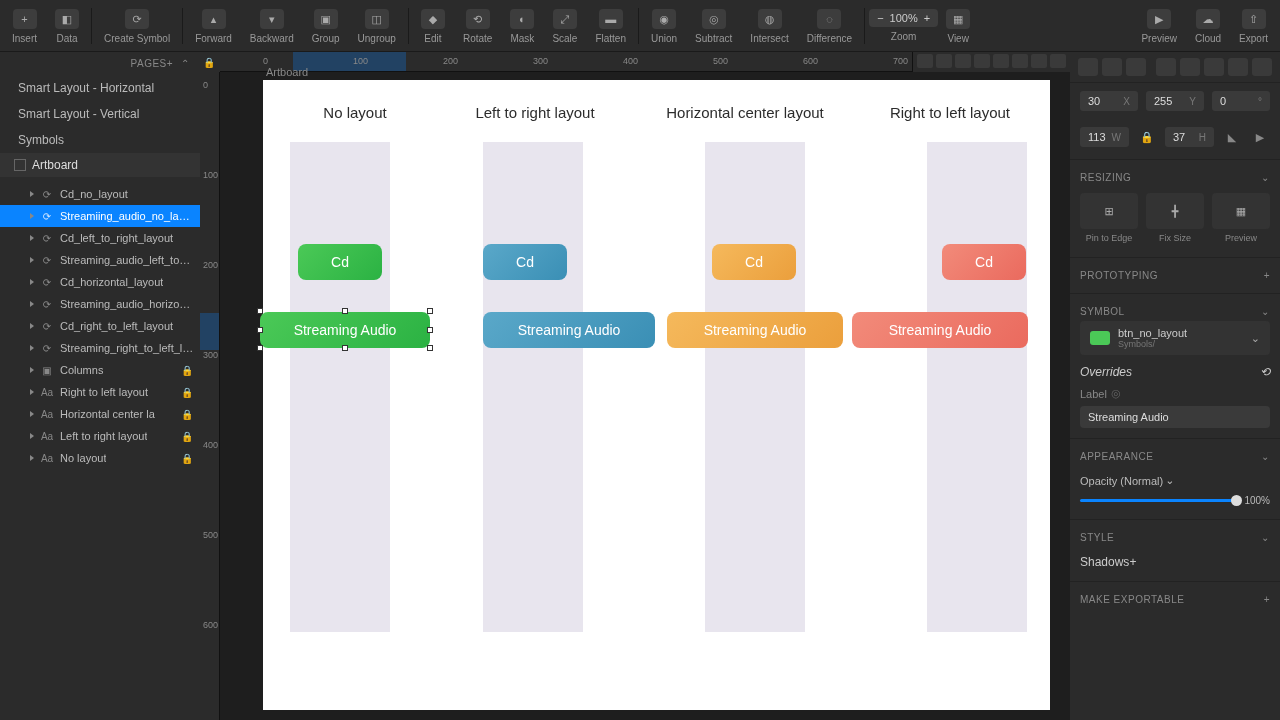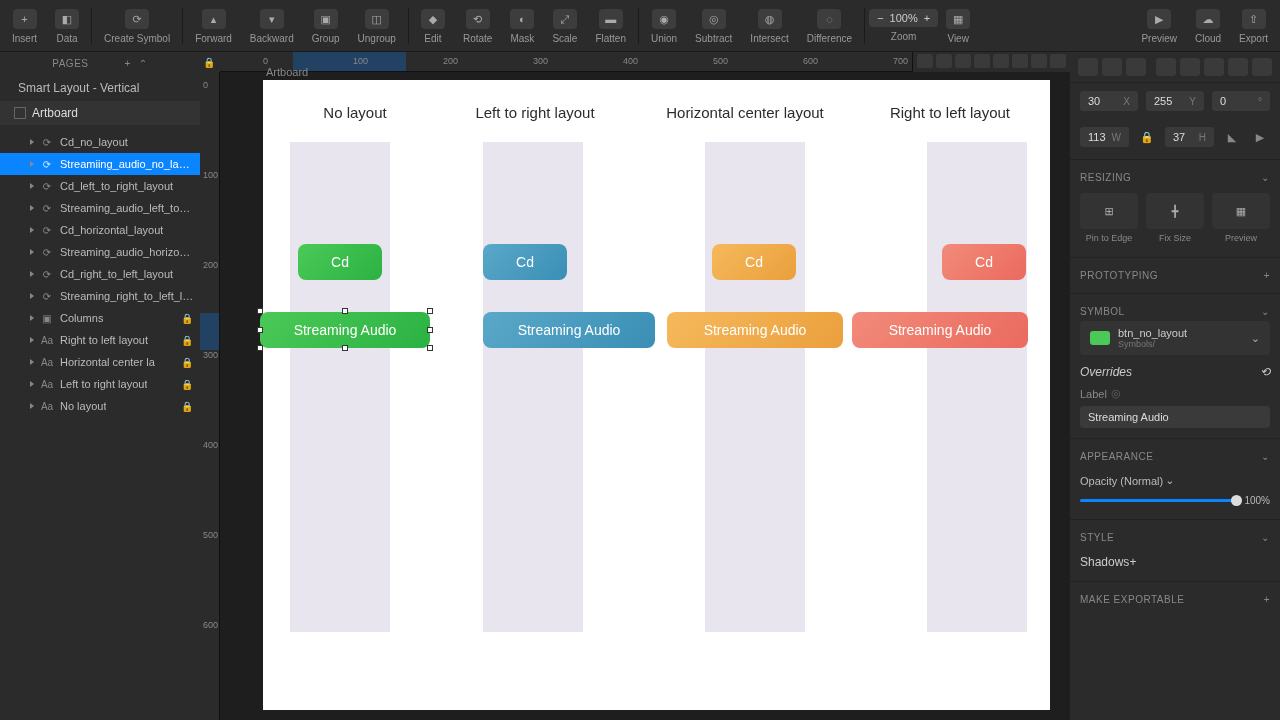"PAGES" .pages-header { gap: 36px -> none; justify-content: center -> flex-end }
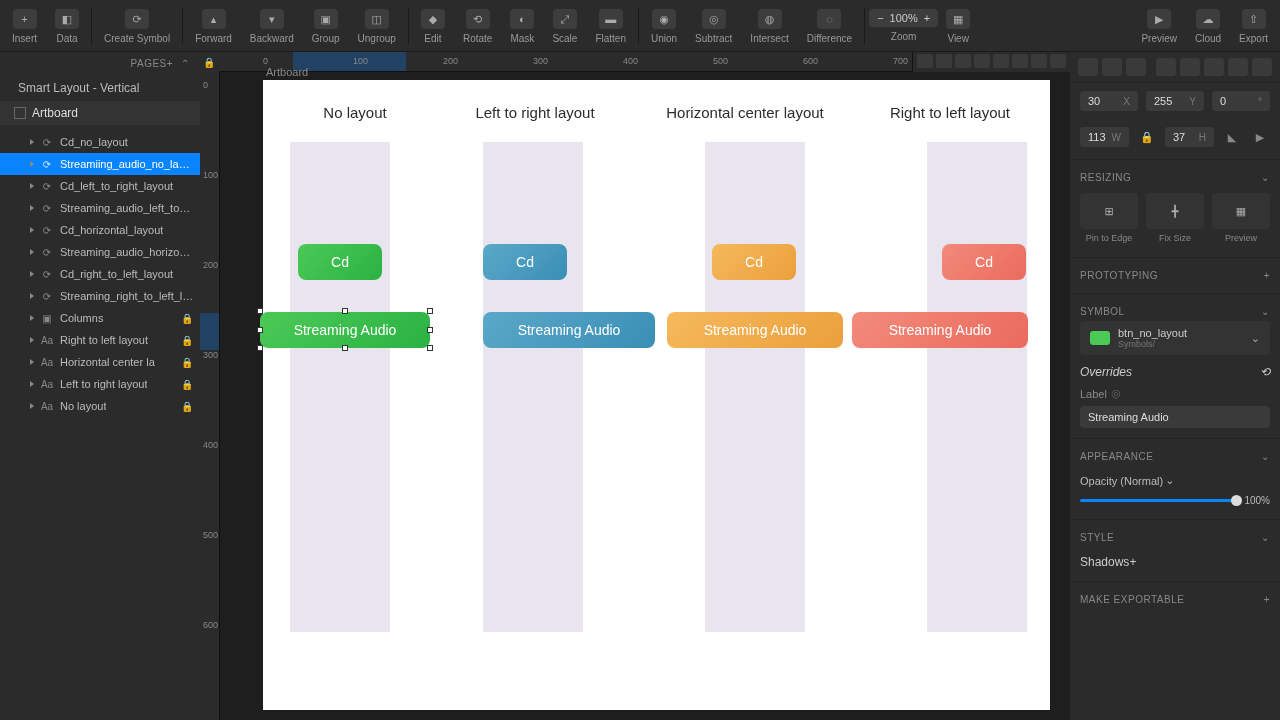"Smart Layout - Horizontal" div.page-item { html: none -> <div>Smart Layout - Horizontal</div> }
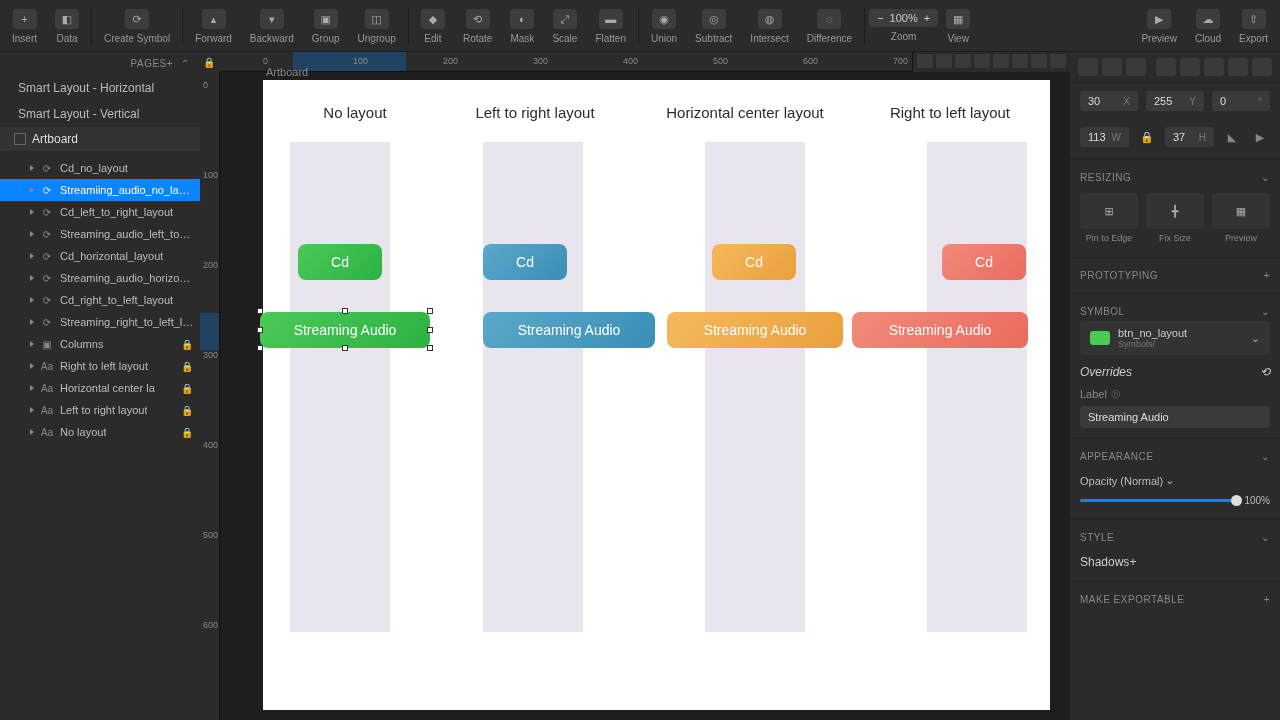"Symbols" div.page-item { html: none -> <div>Symbols</div> }
